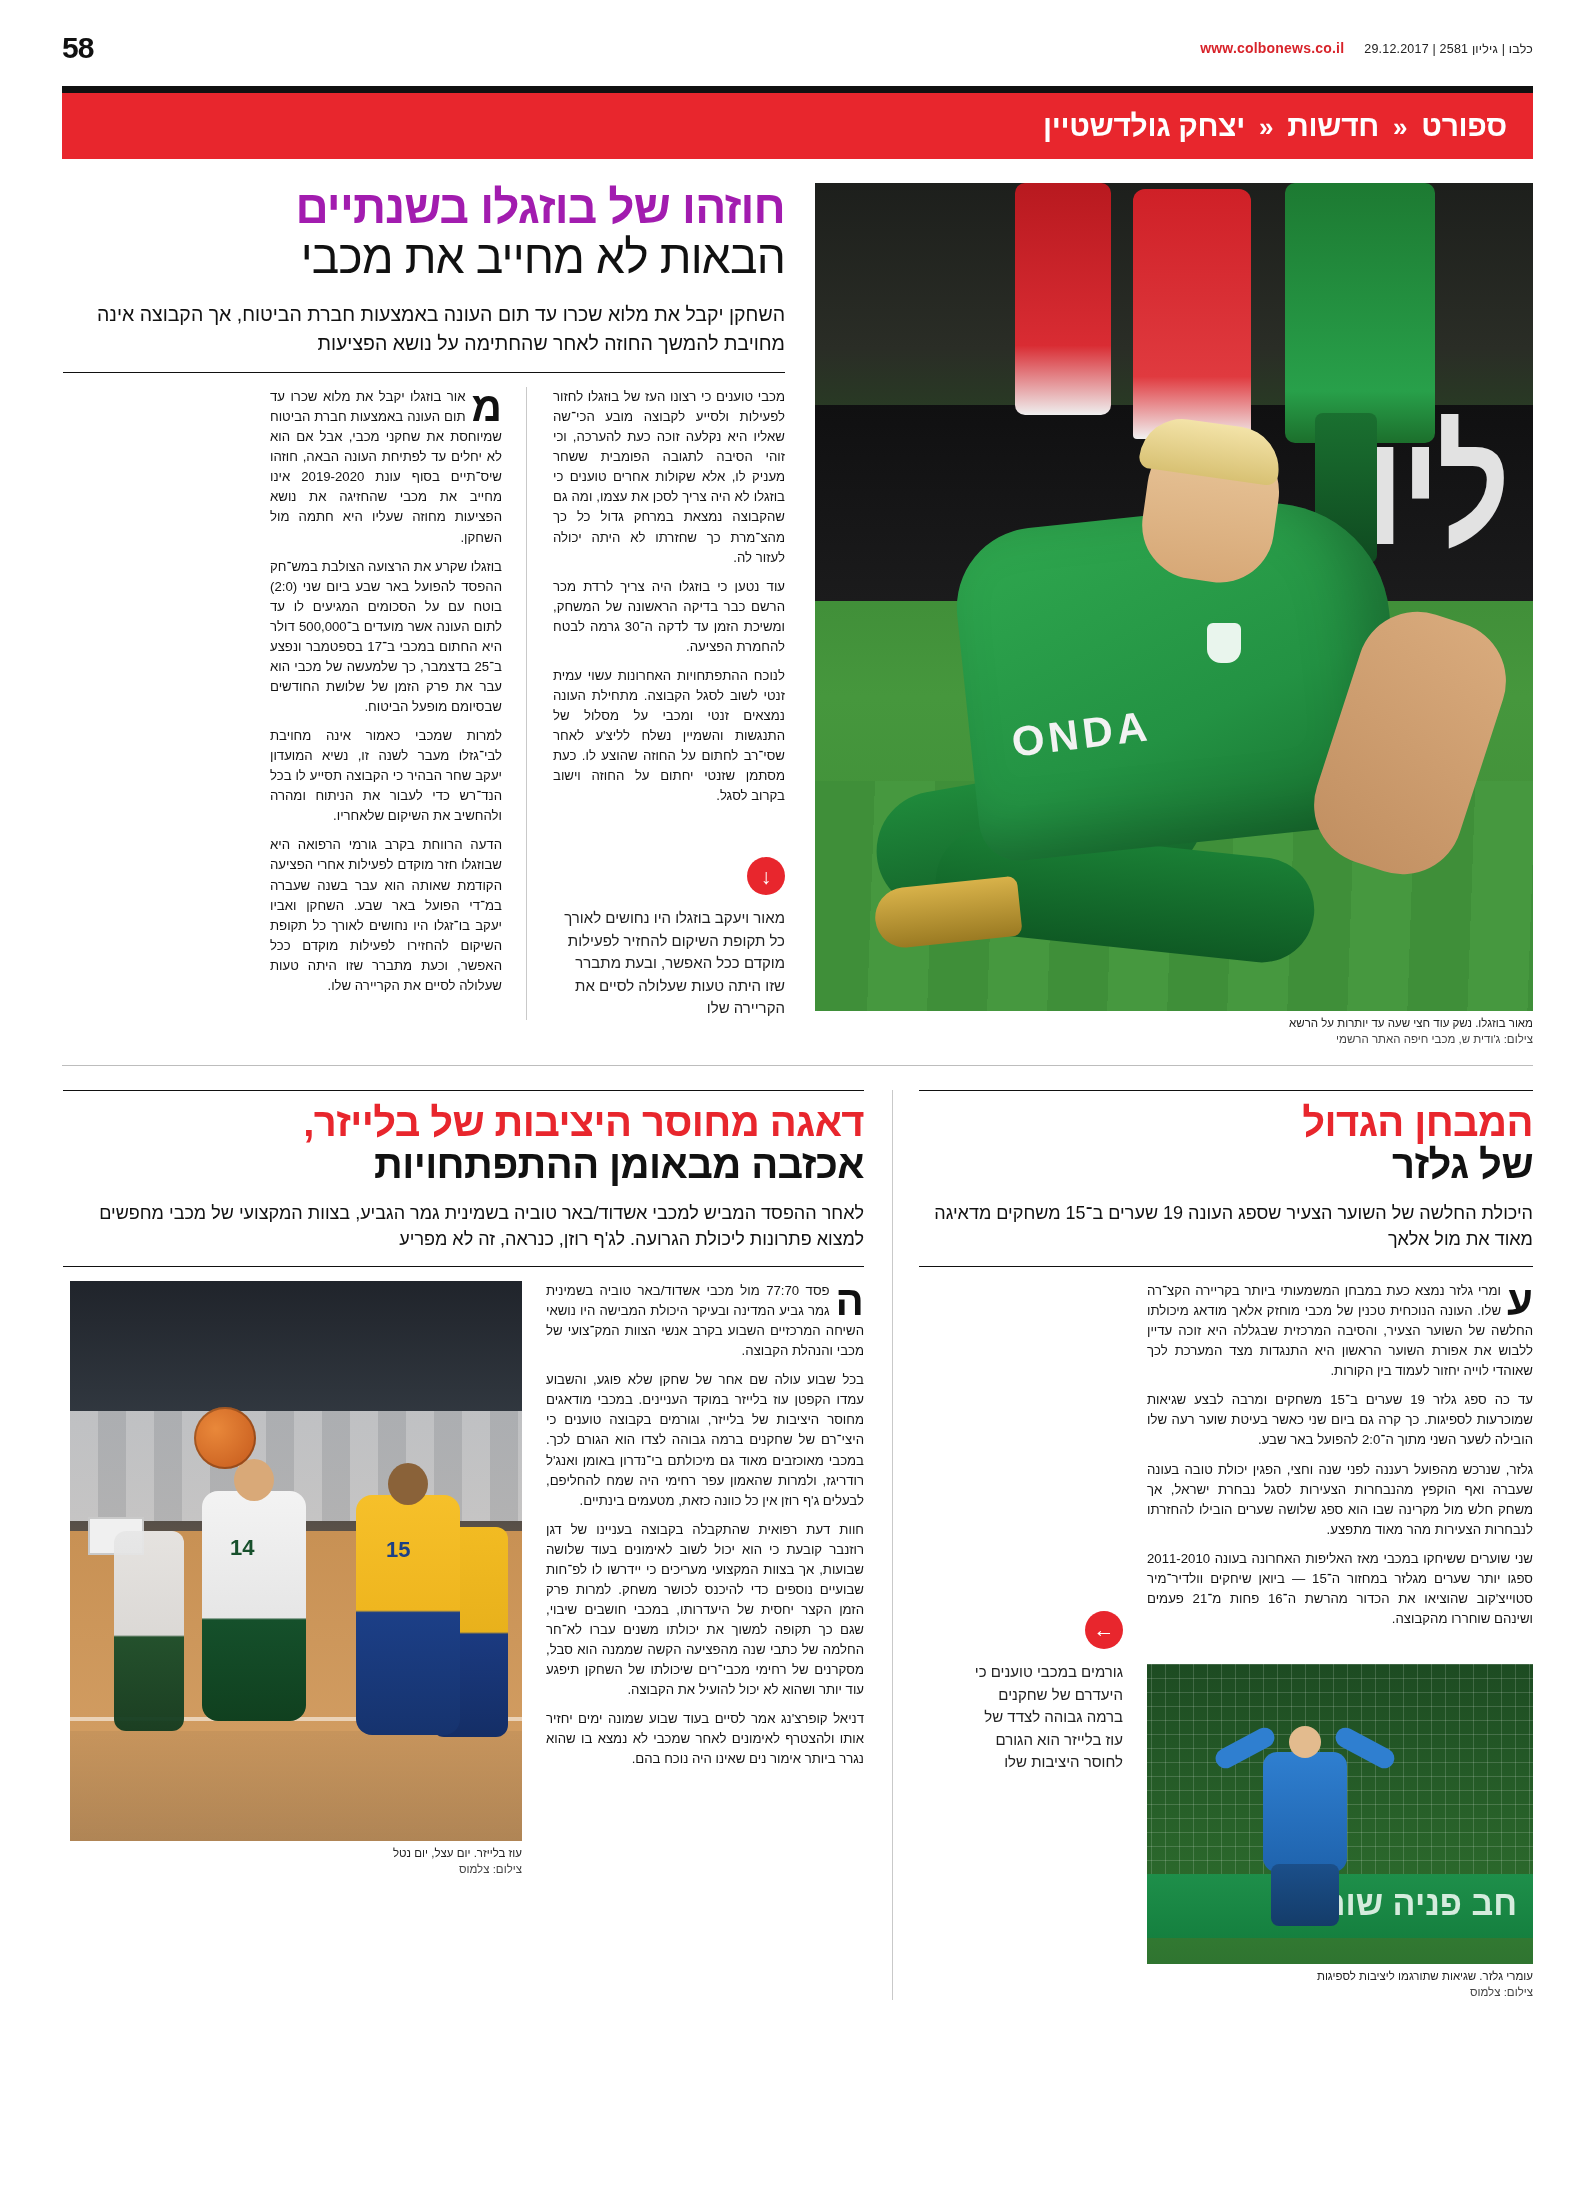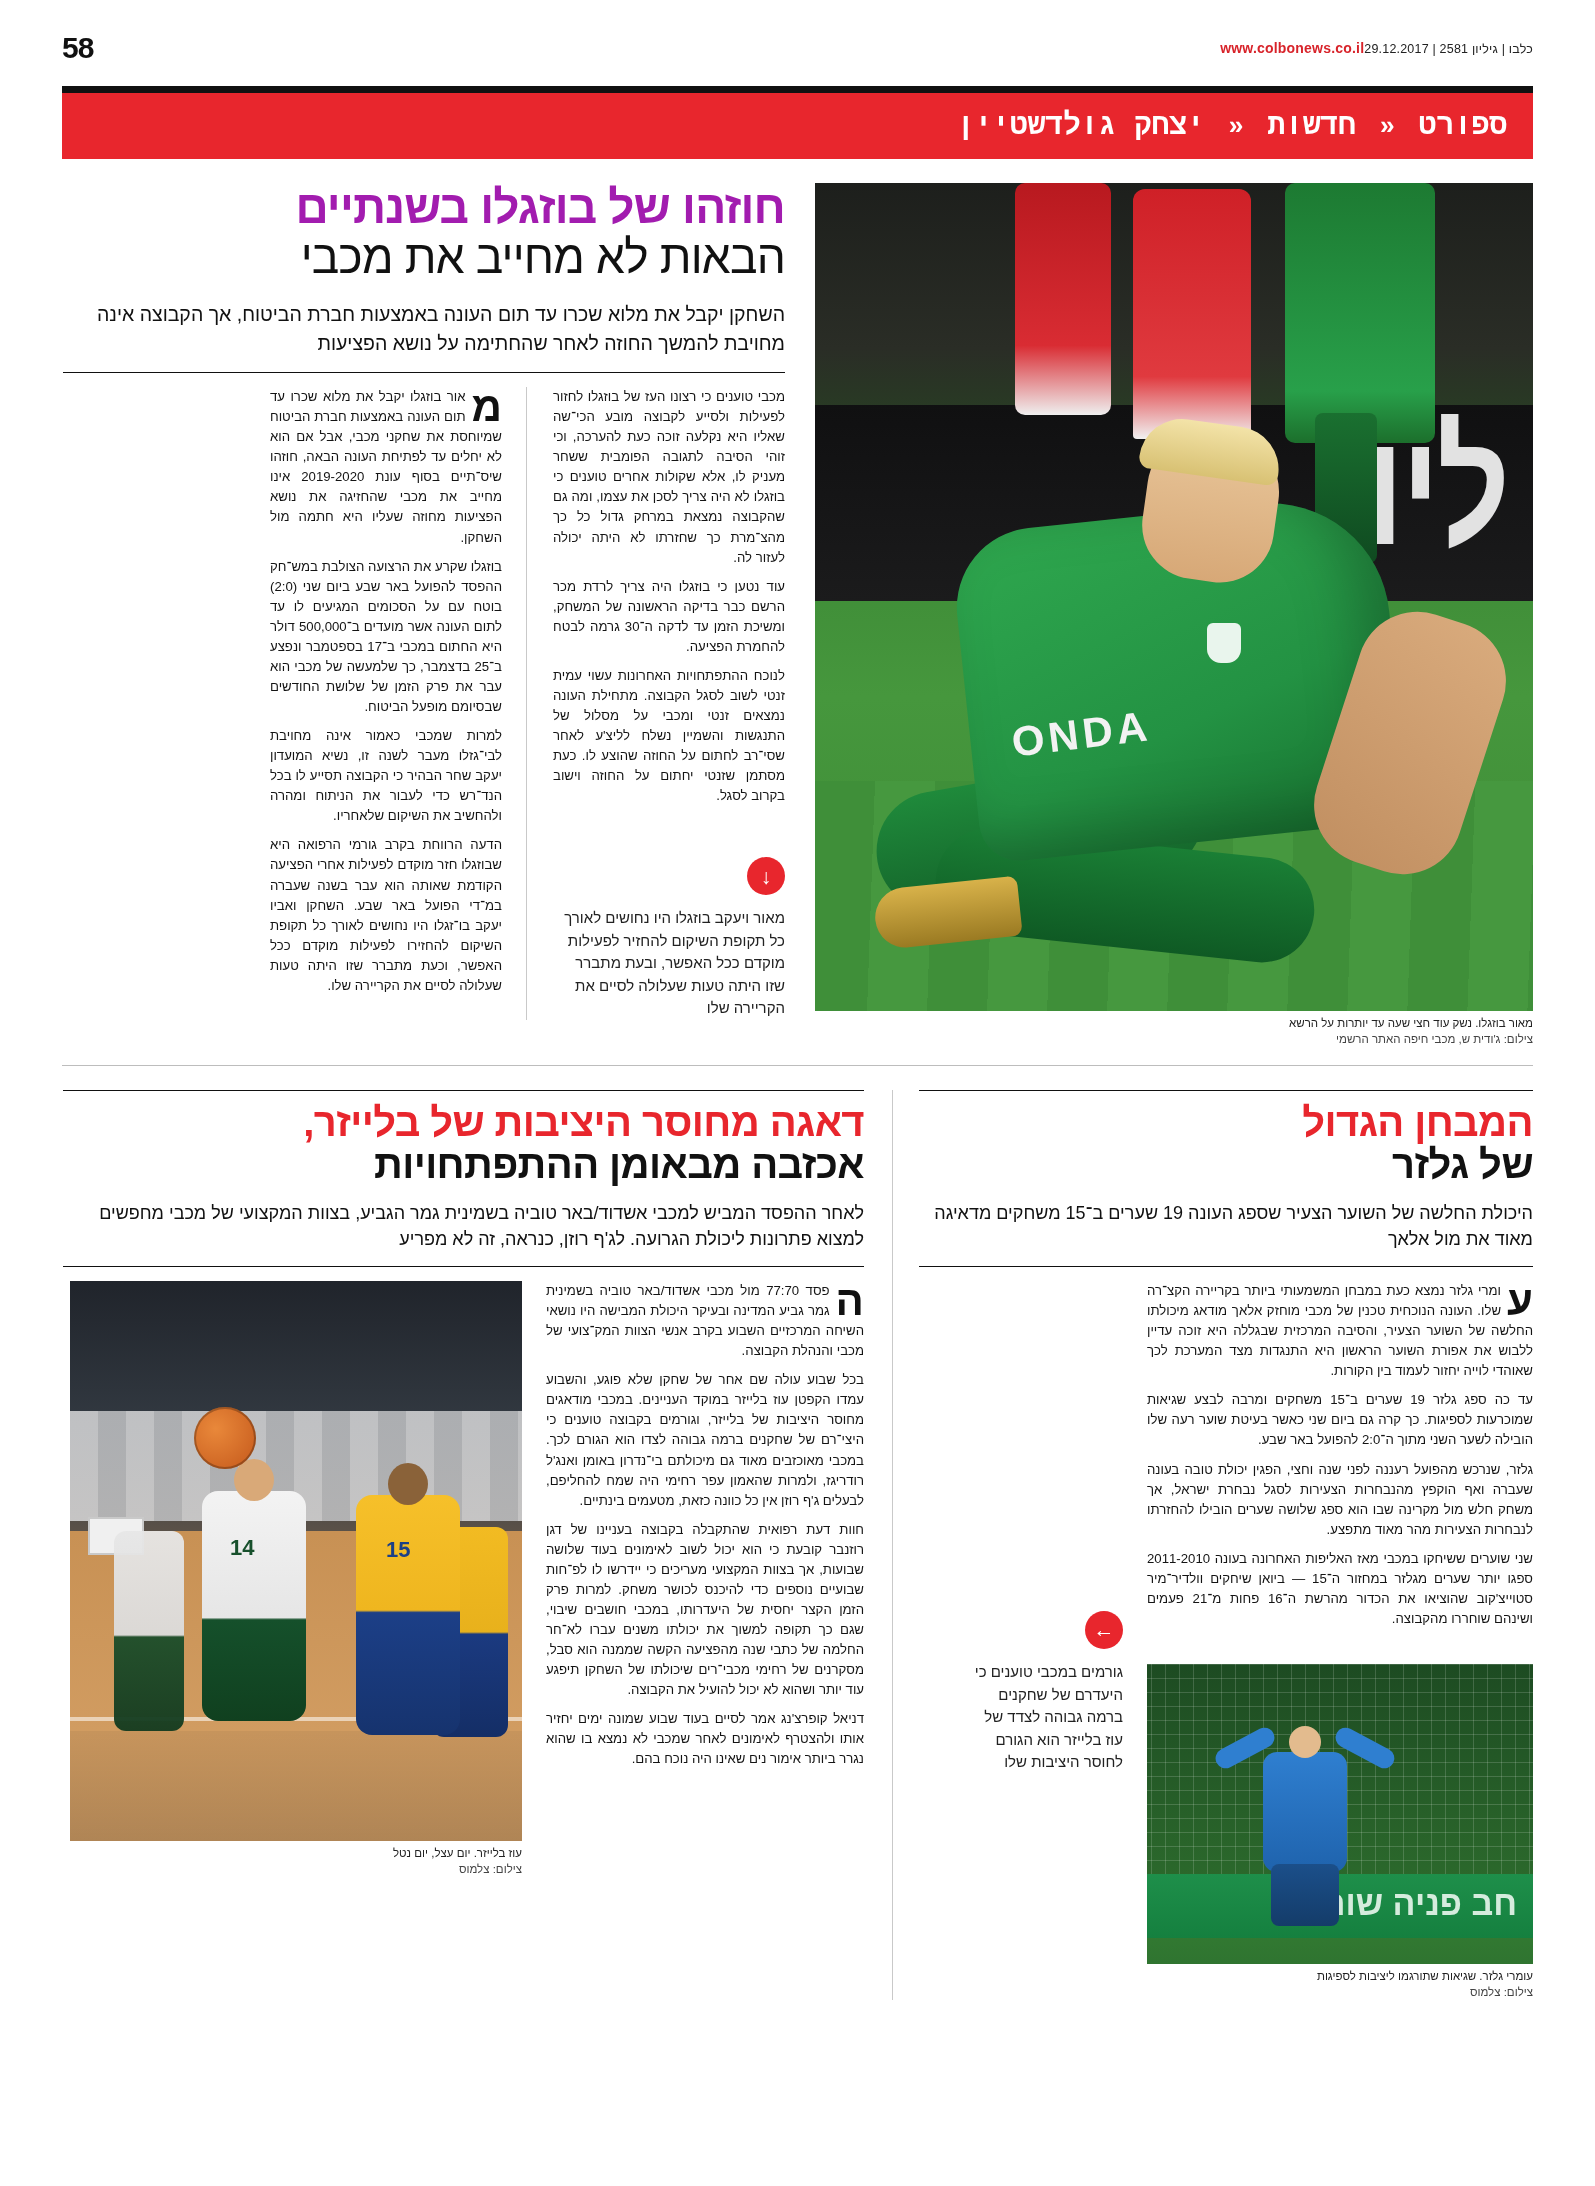"www.colbonews.co.il" .masthead-left { gap: 0 -> 20px }
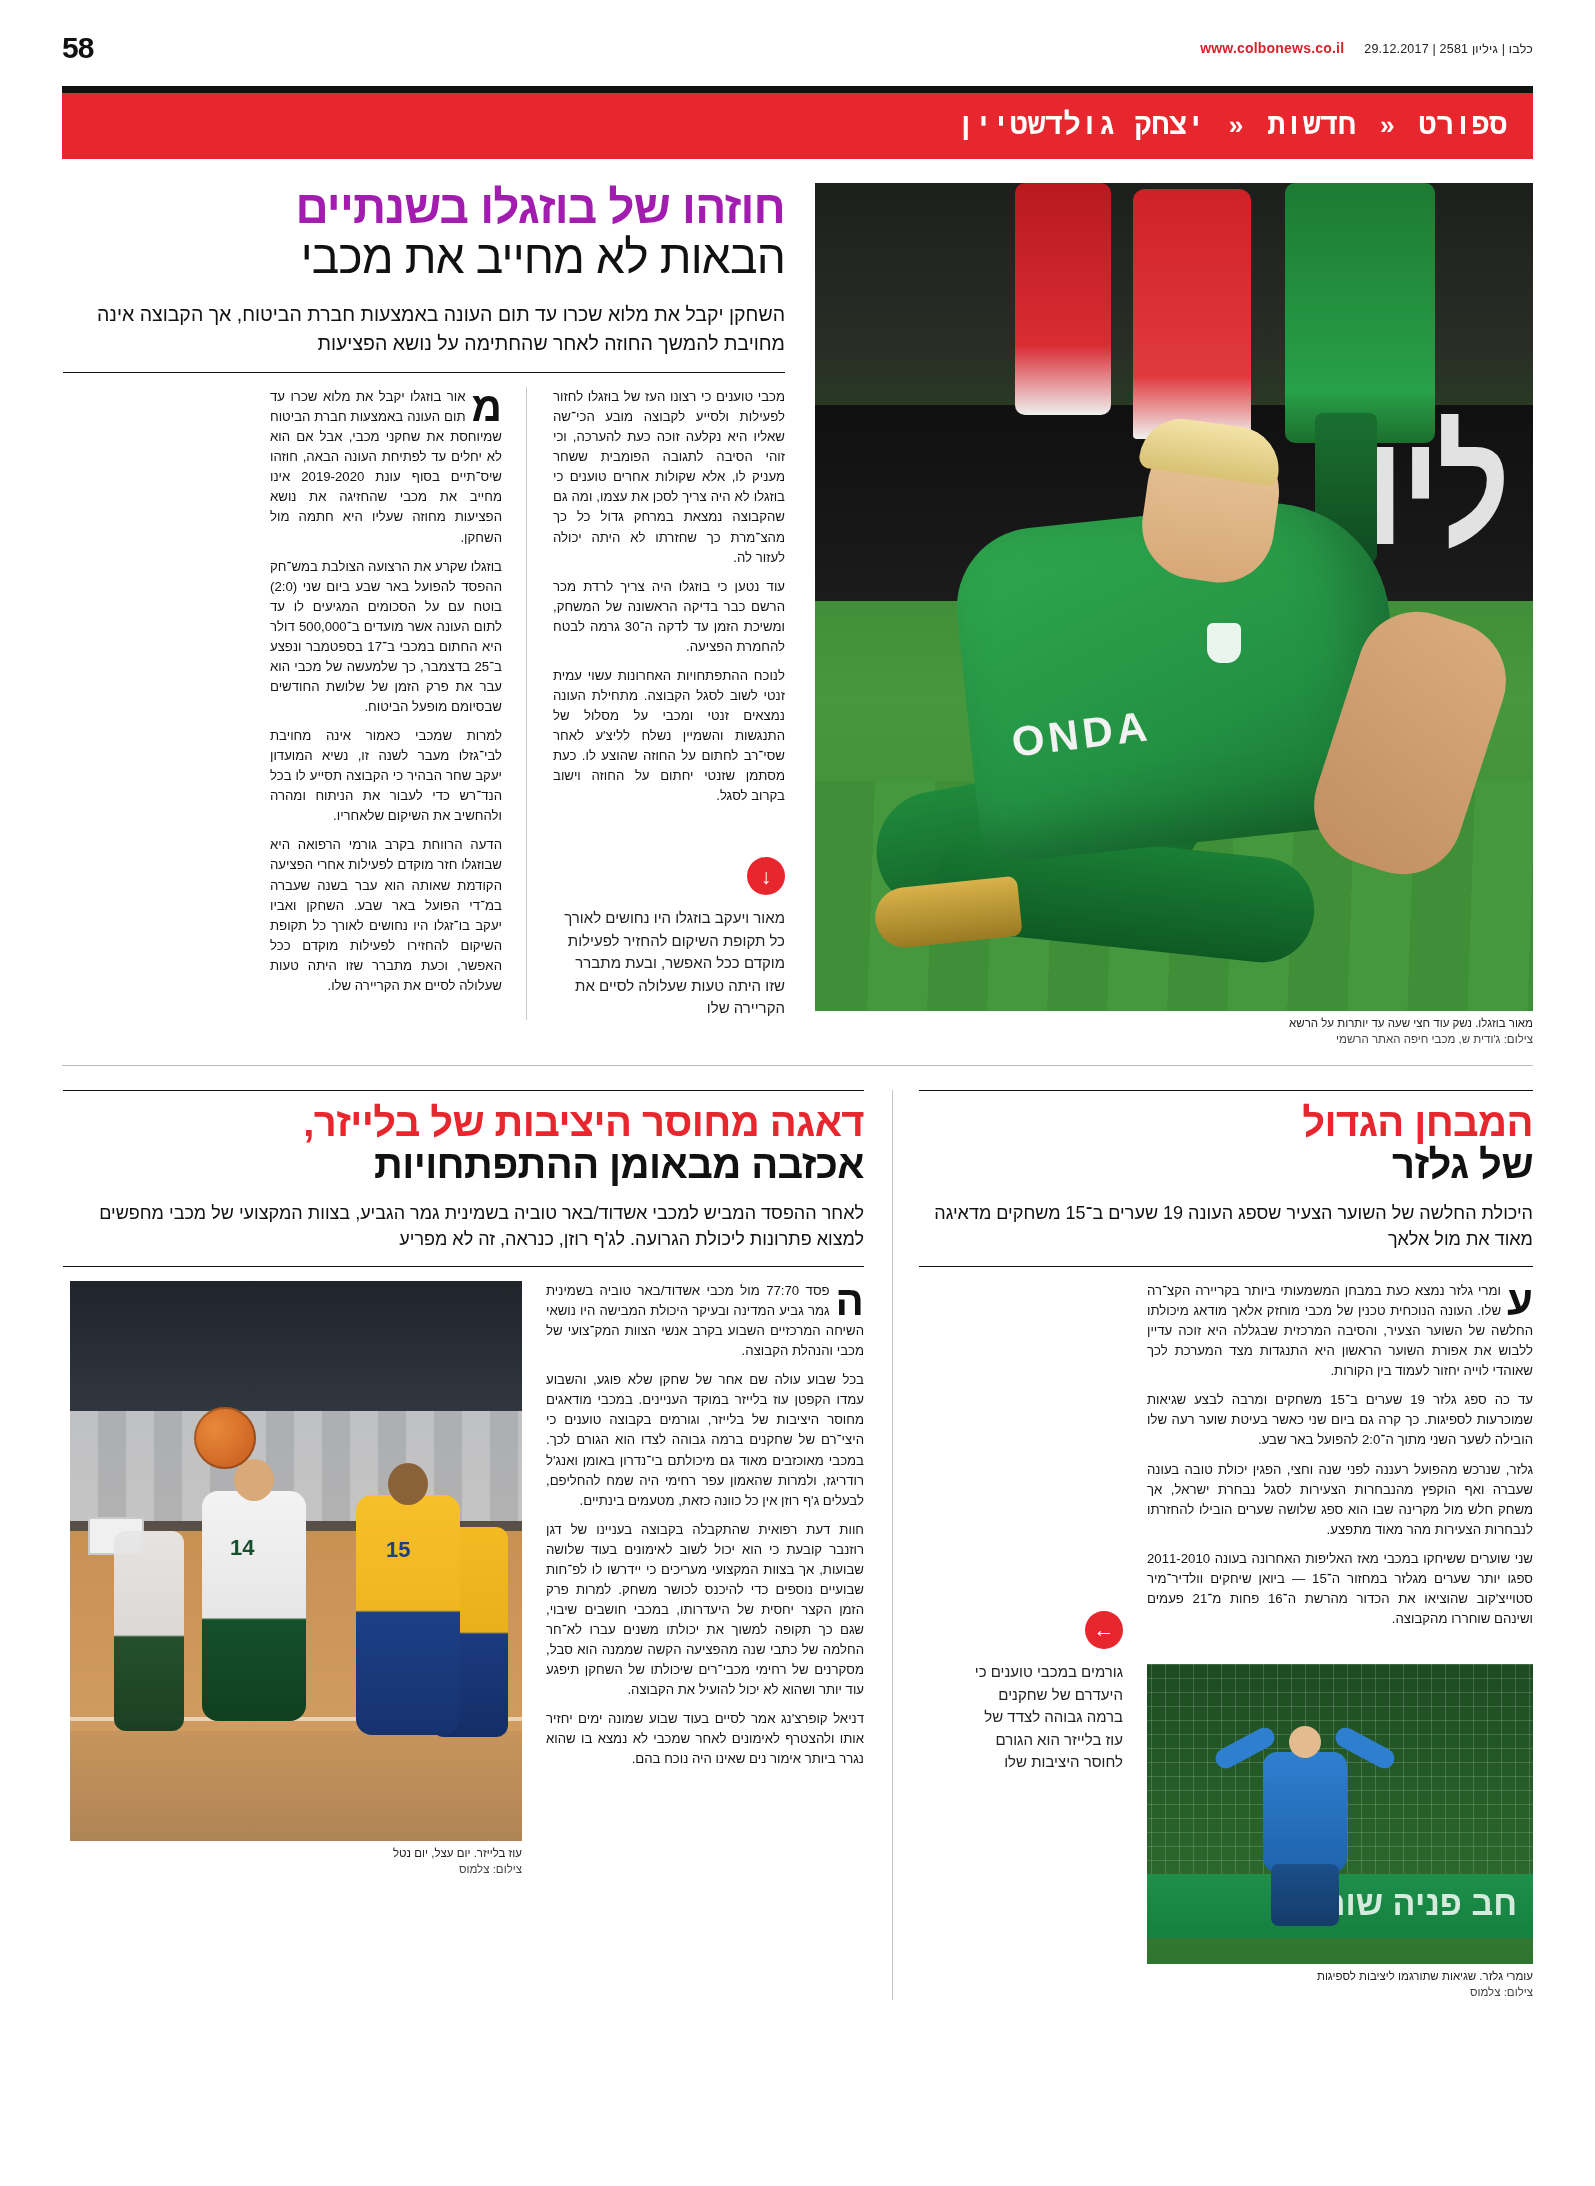"ספורט « חדשות « יצחק" .section-bar .inner { font-family: Liberation Mono, monospace -> none }
